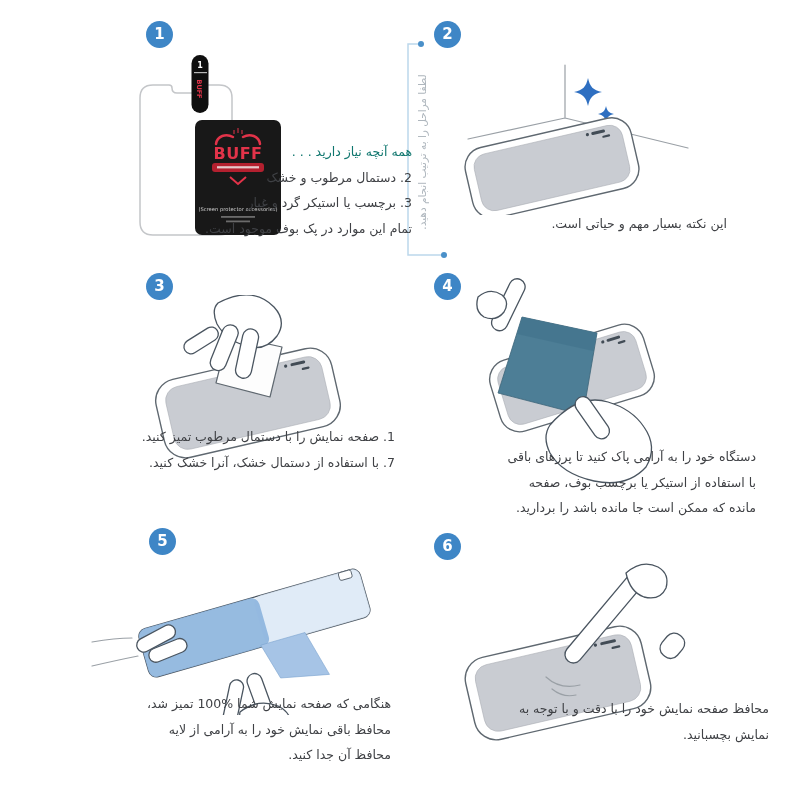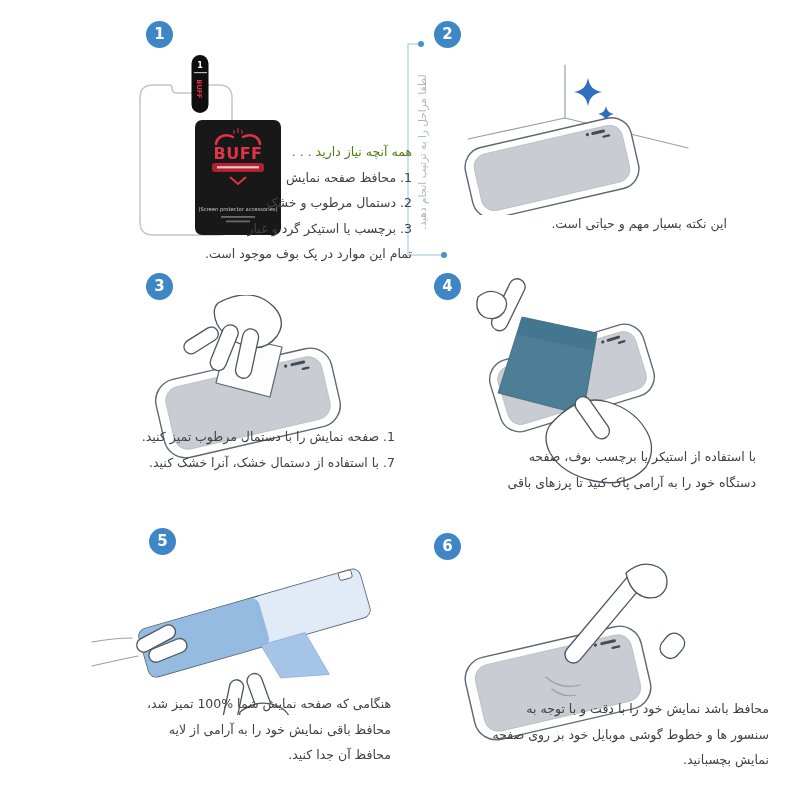"همه آنچه نیاز دارید ." .caption .heading { color: #4d7c0f -> #0f766e }
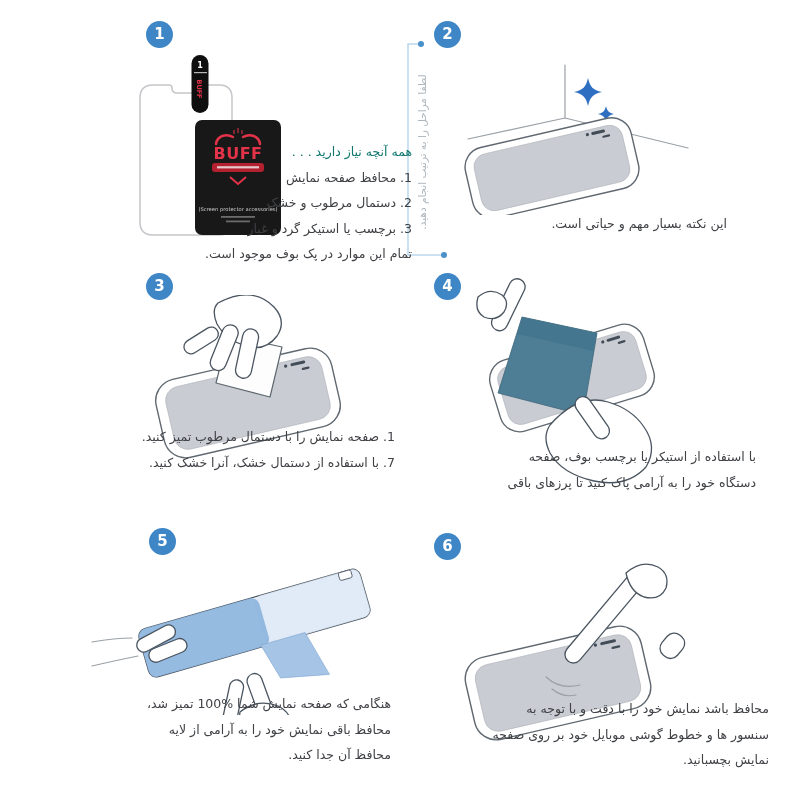"1. محافظ صفحه نمایش" div { html: <div>1. محافظ صفحه نمایش</div> -> none }
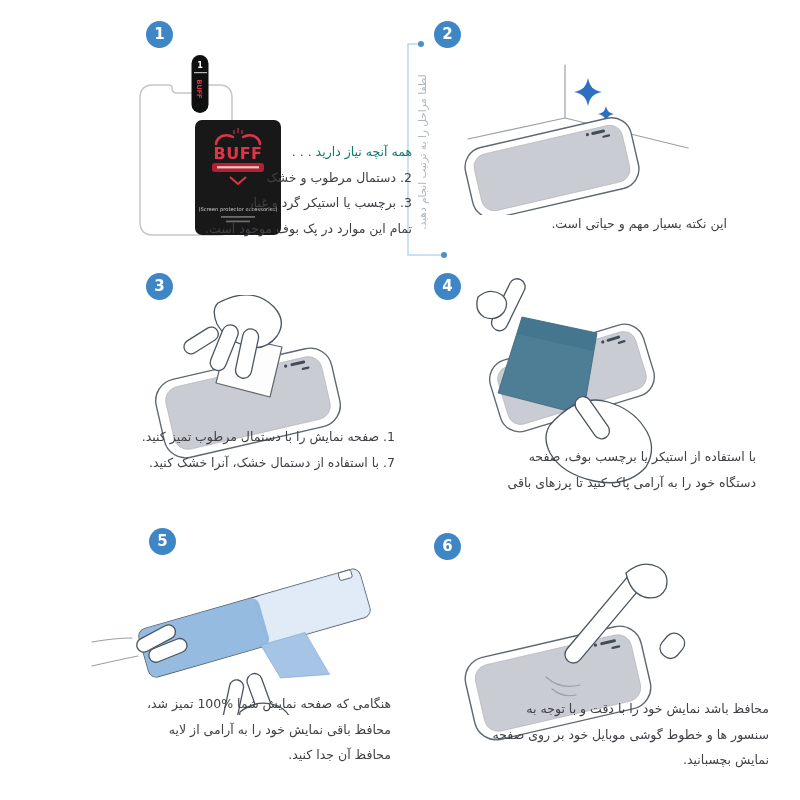"با استفاده از استیکر یا" div { order: before "دستگاه خود را به آرامی" -> after "دستگاه خود را به آرامی" }
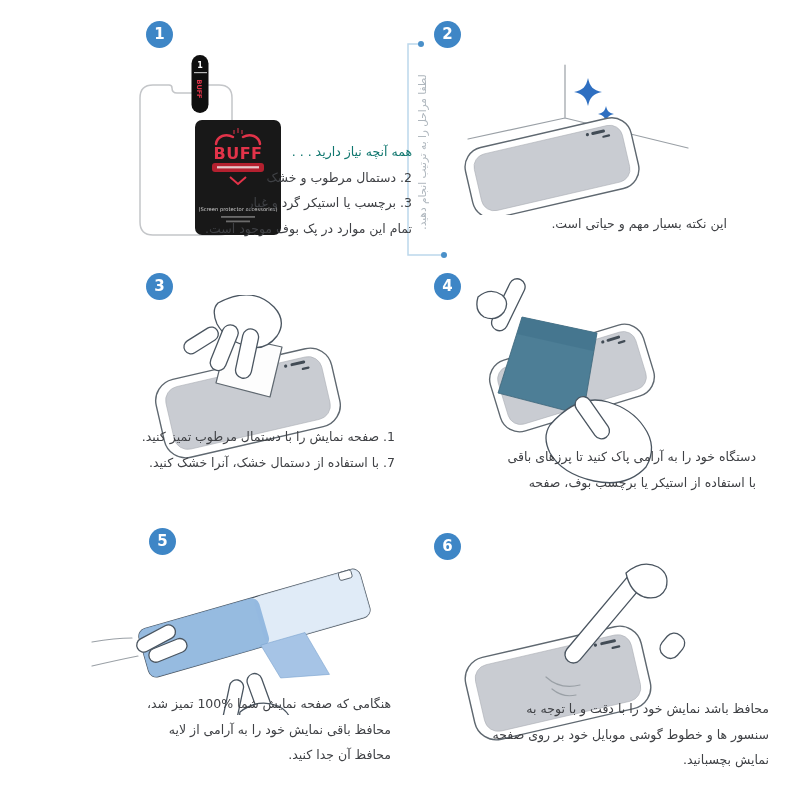"مانده که ممکن است جا" div { html: none -> <div>مانده که ممکن است جا مانده باشد را بردارید.</div> }
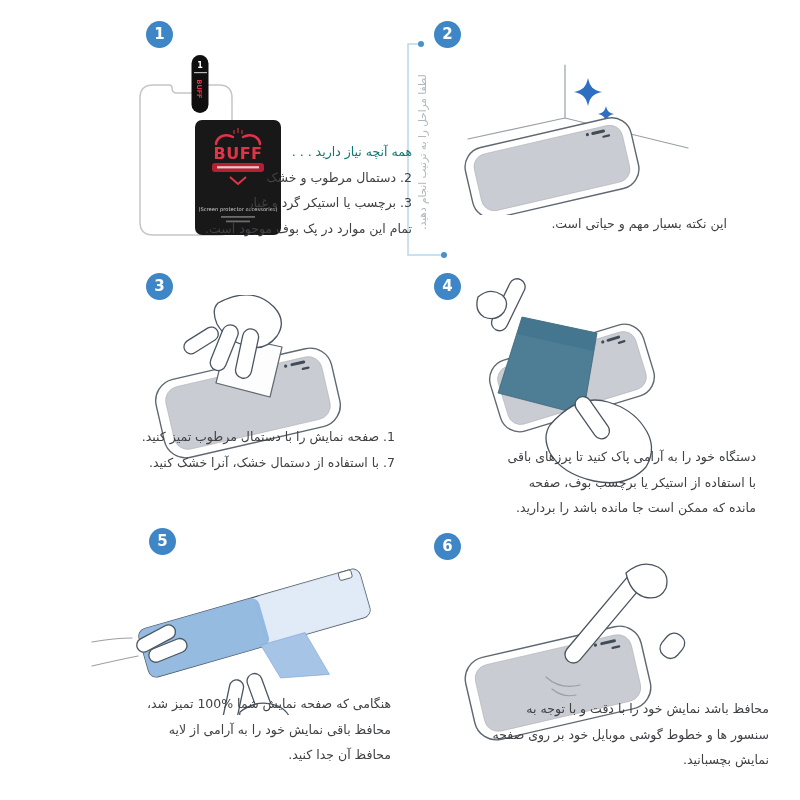"محافظ باشد نمایش خود را" div { text: باشد -> صفحه }
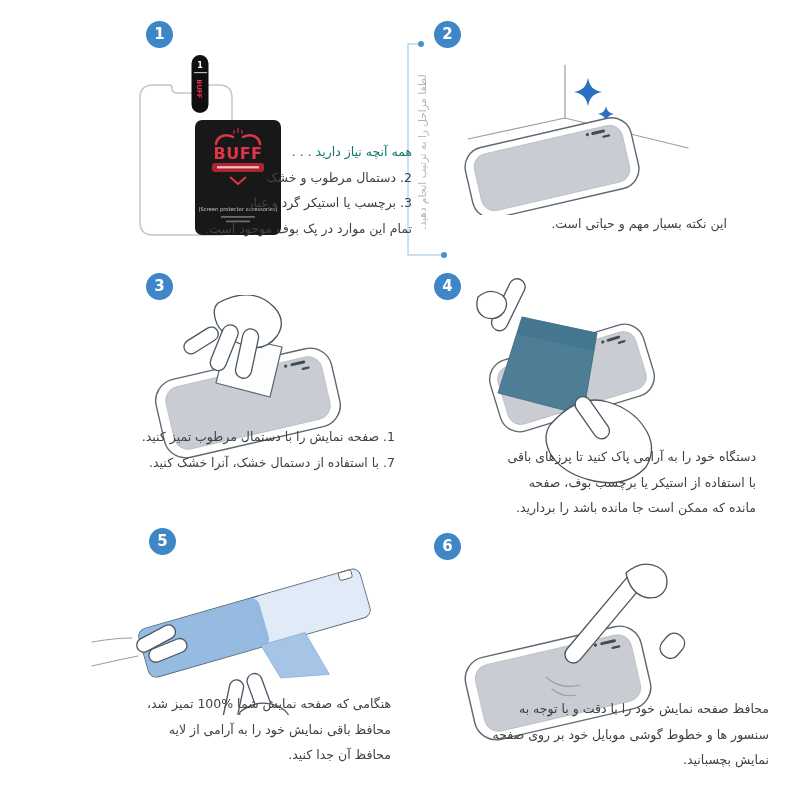"سنسور ها و خطوط گوشی" div { html: <div>سنسور ها و خطوط گوشی موبایل خود بر روی صفحه</div> -> none }
